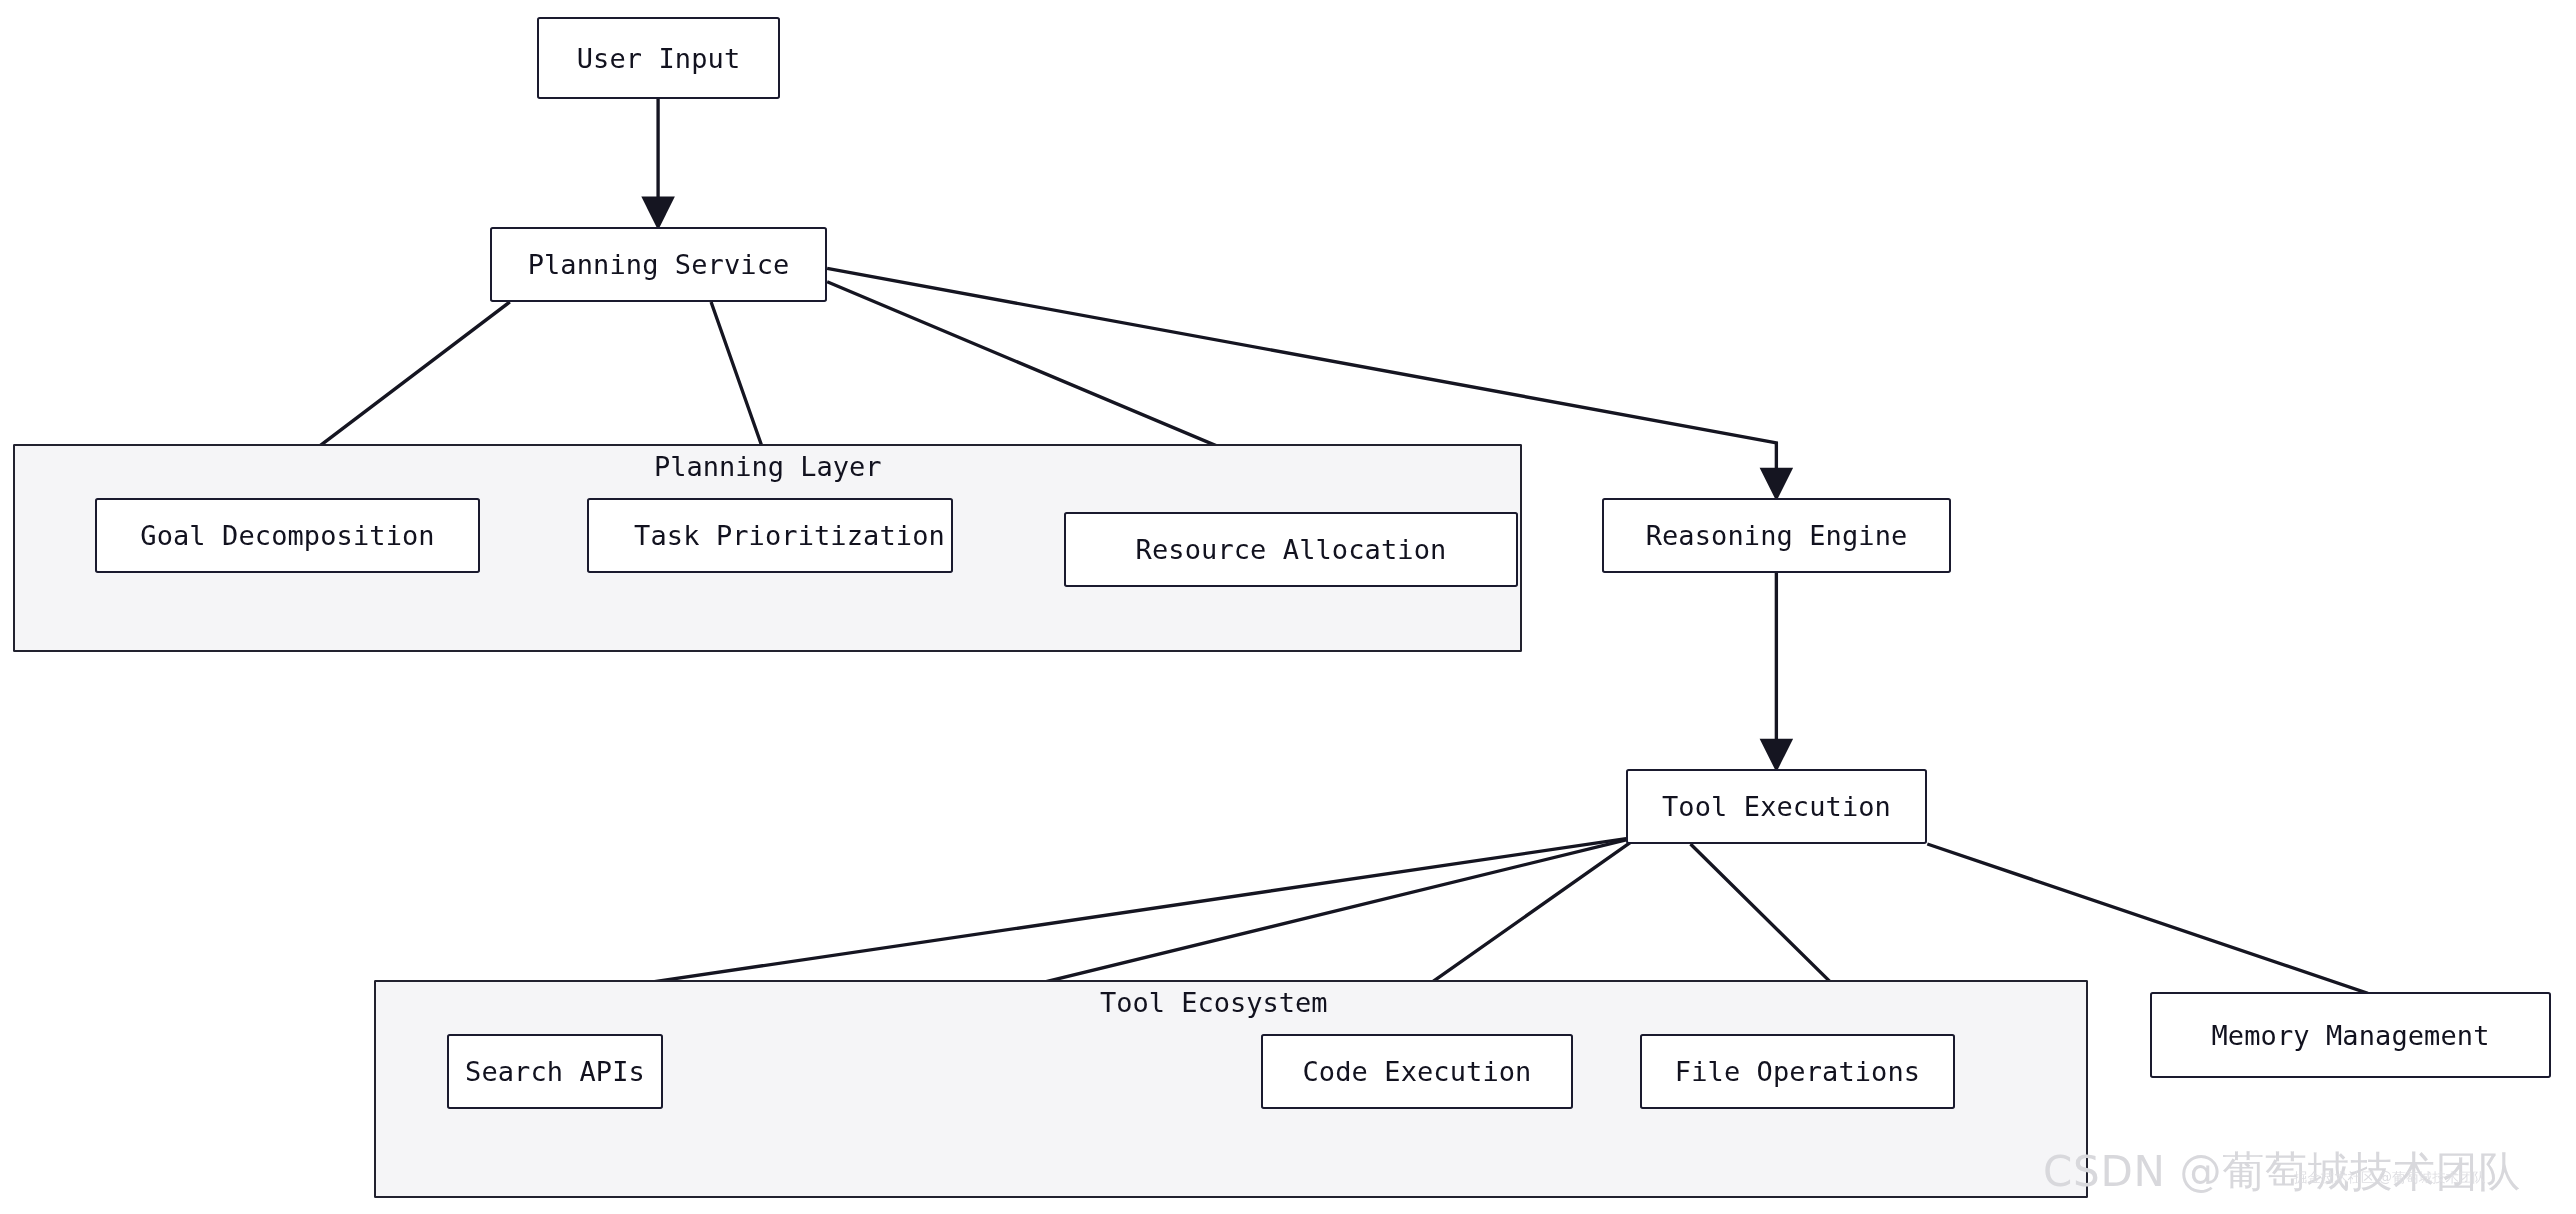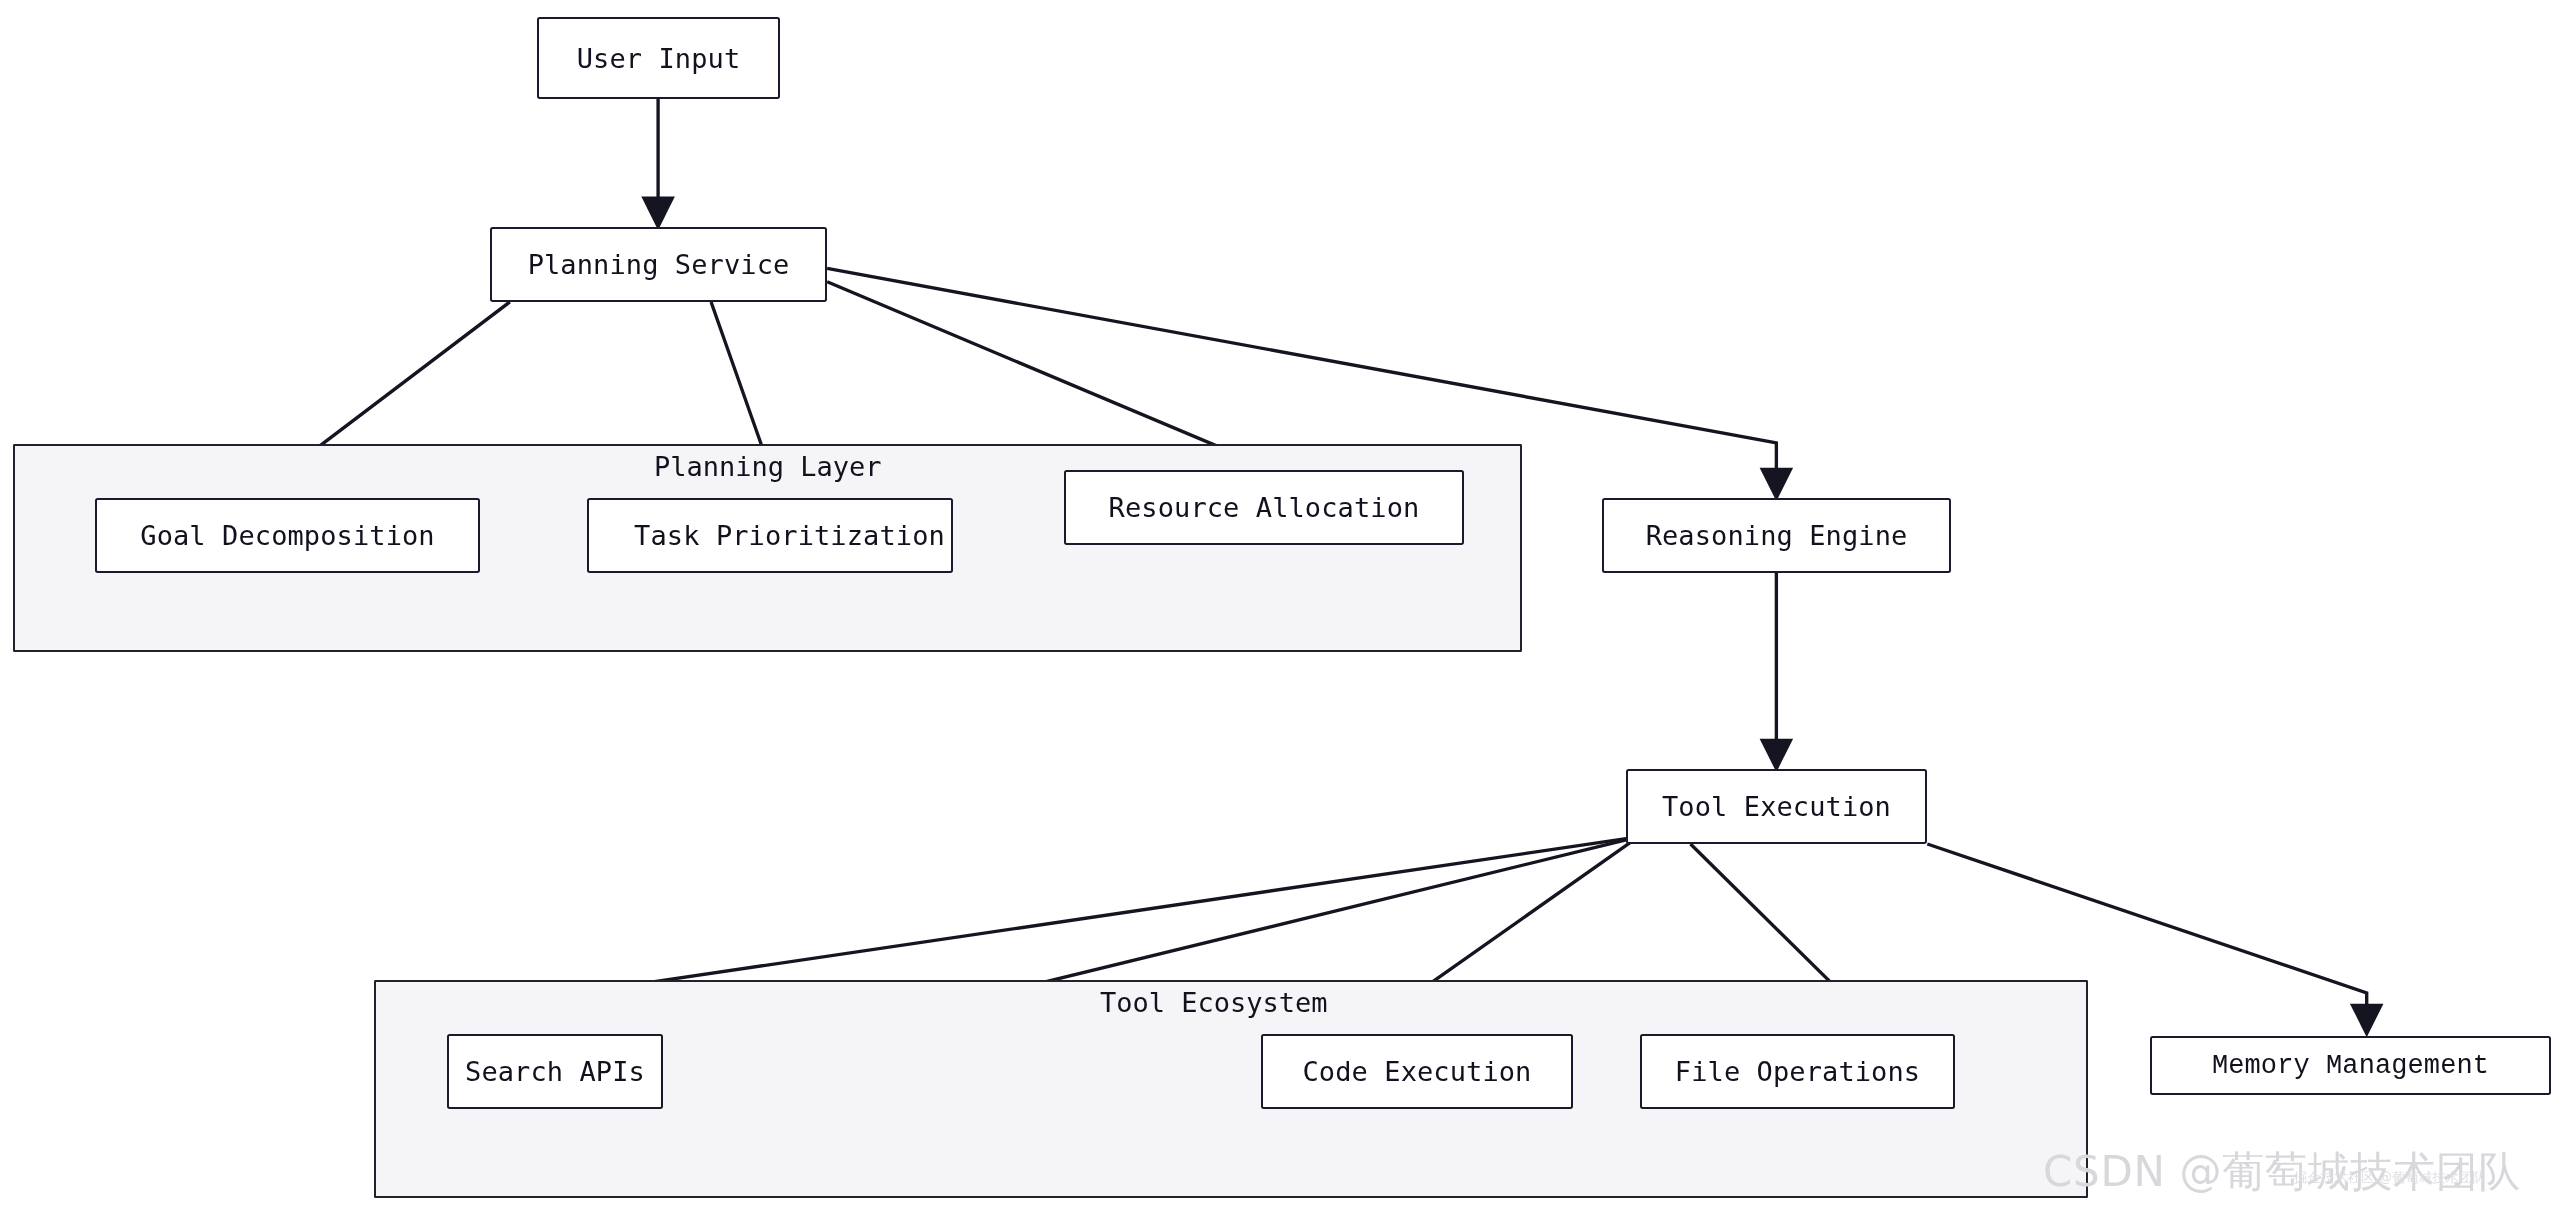"Resource Allocation" div.node { top: 470px -> 512px; width: 400px -> 454px }
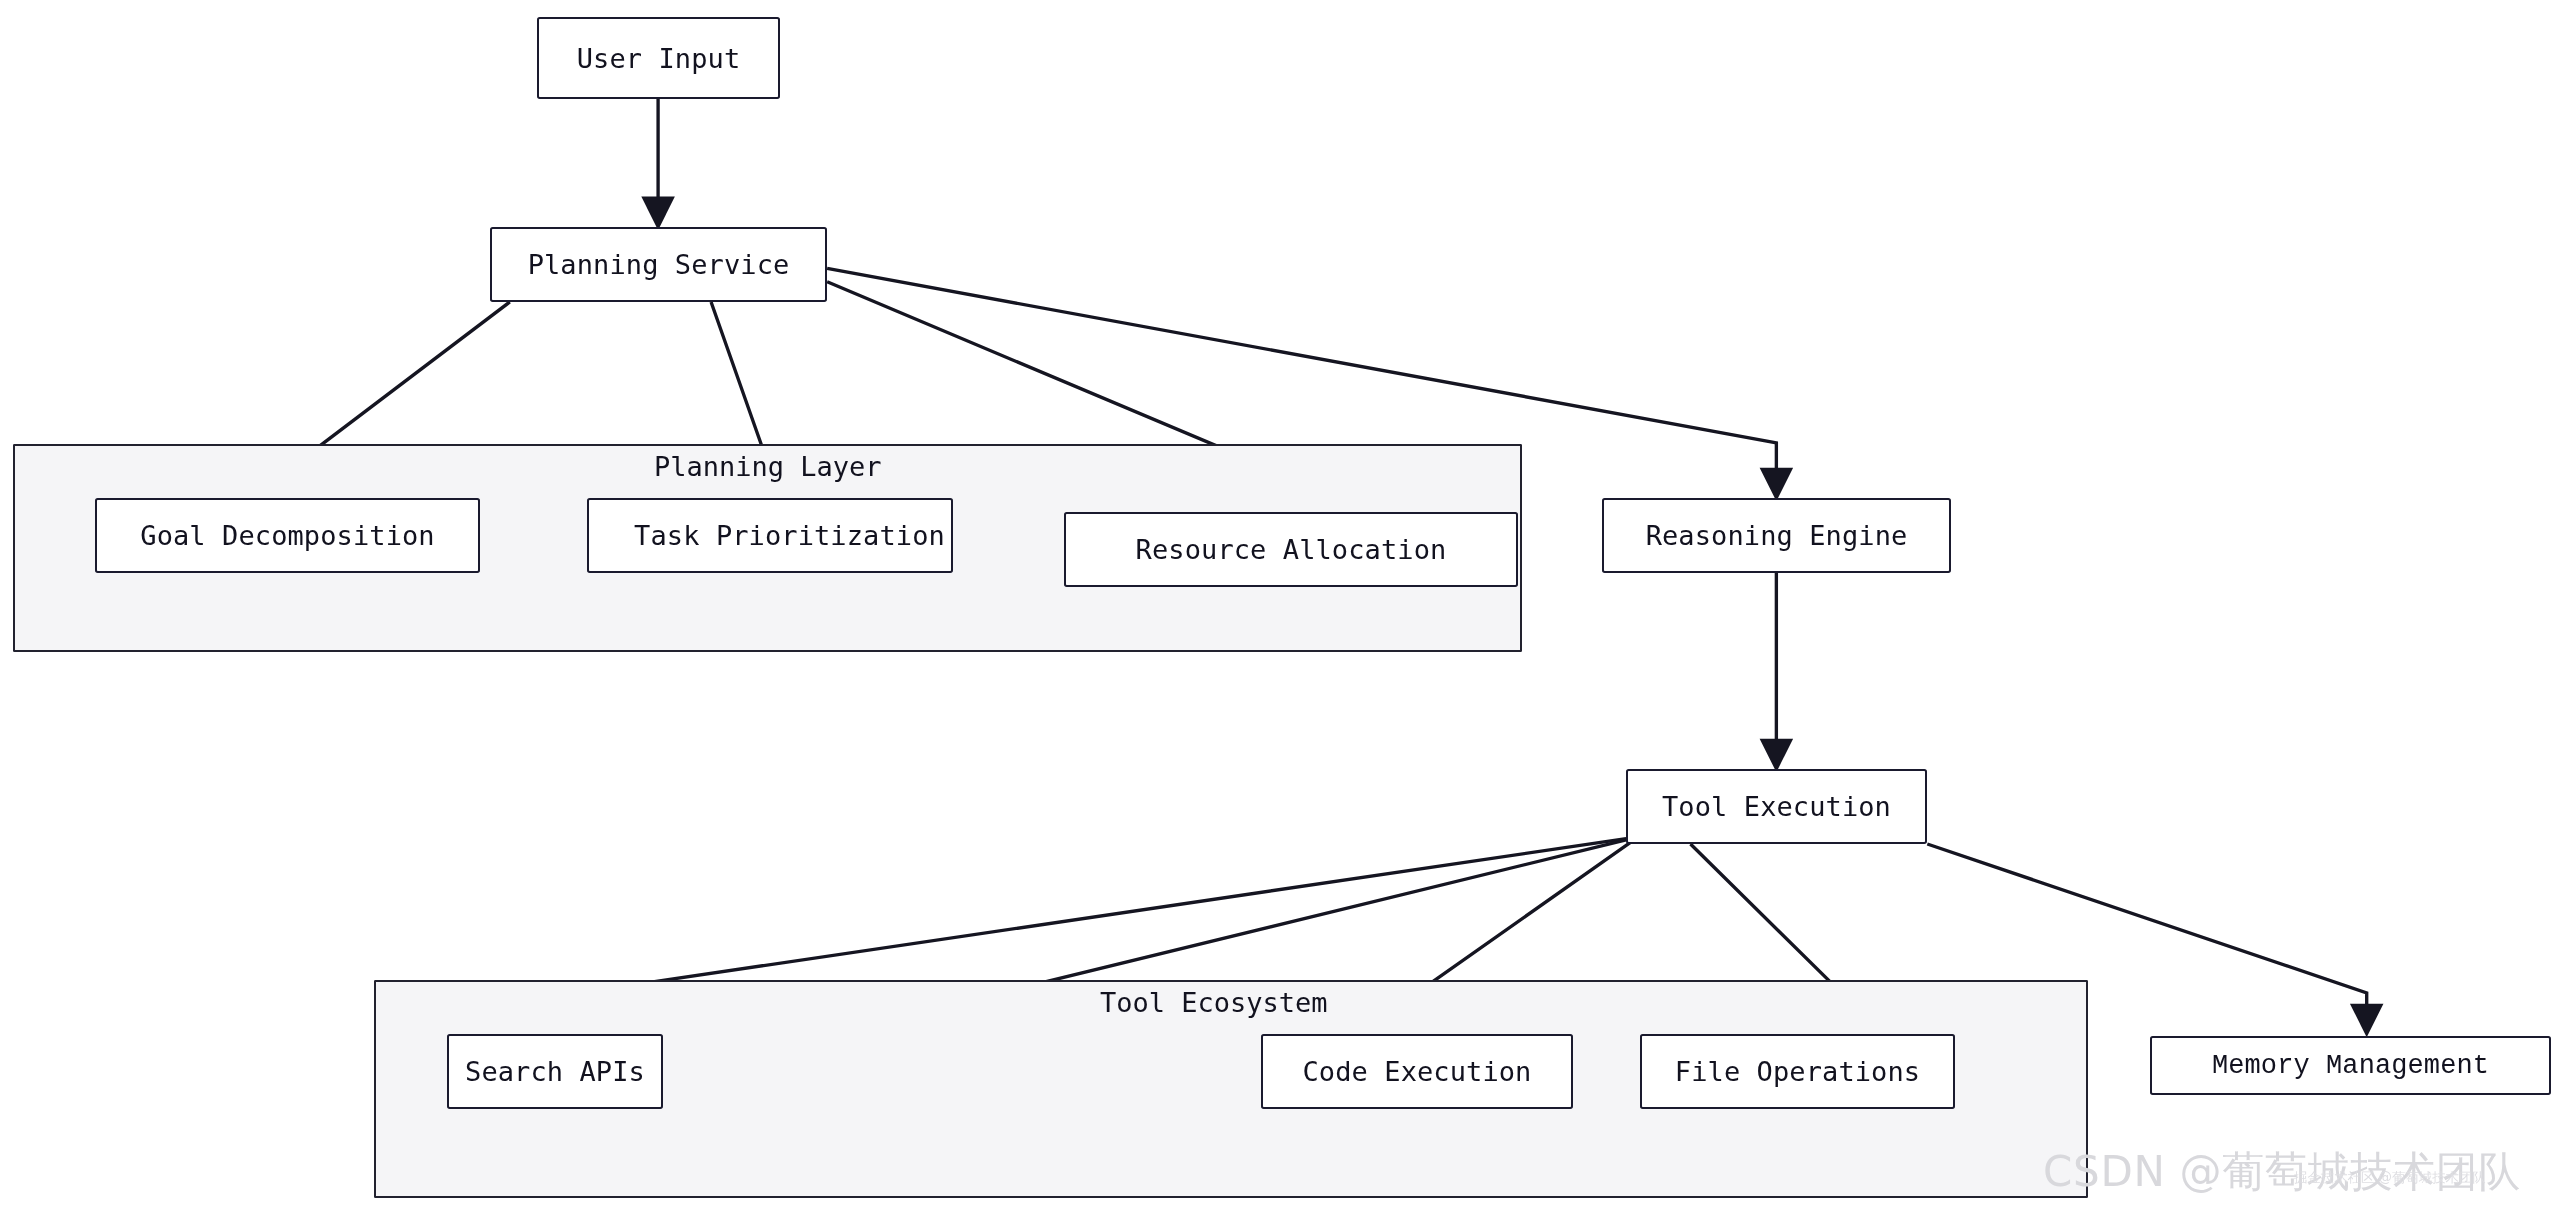"Memory Management" div.node { font-family: Liberation Mono, monospace -> none; height: 59px -> 86px; top: 1036px -> 992px }
